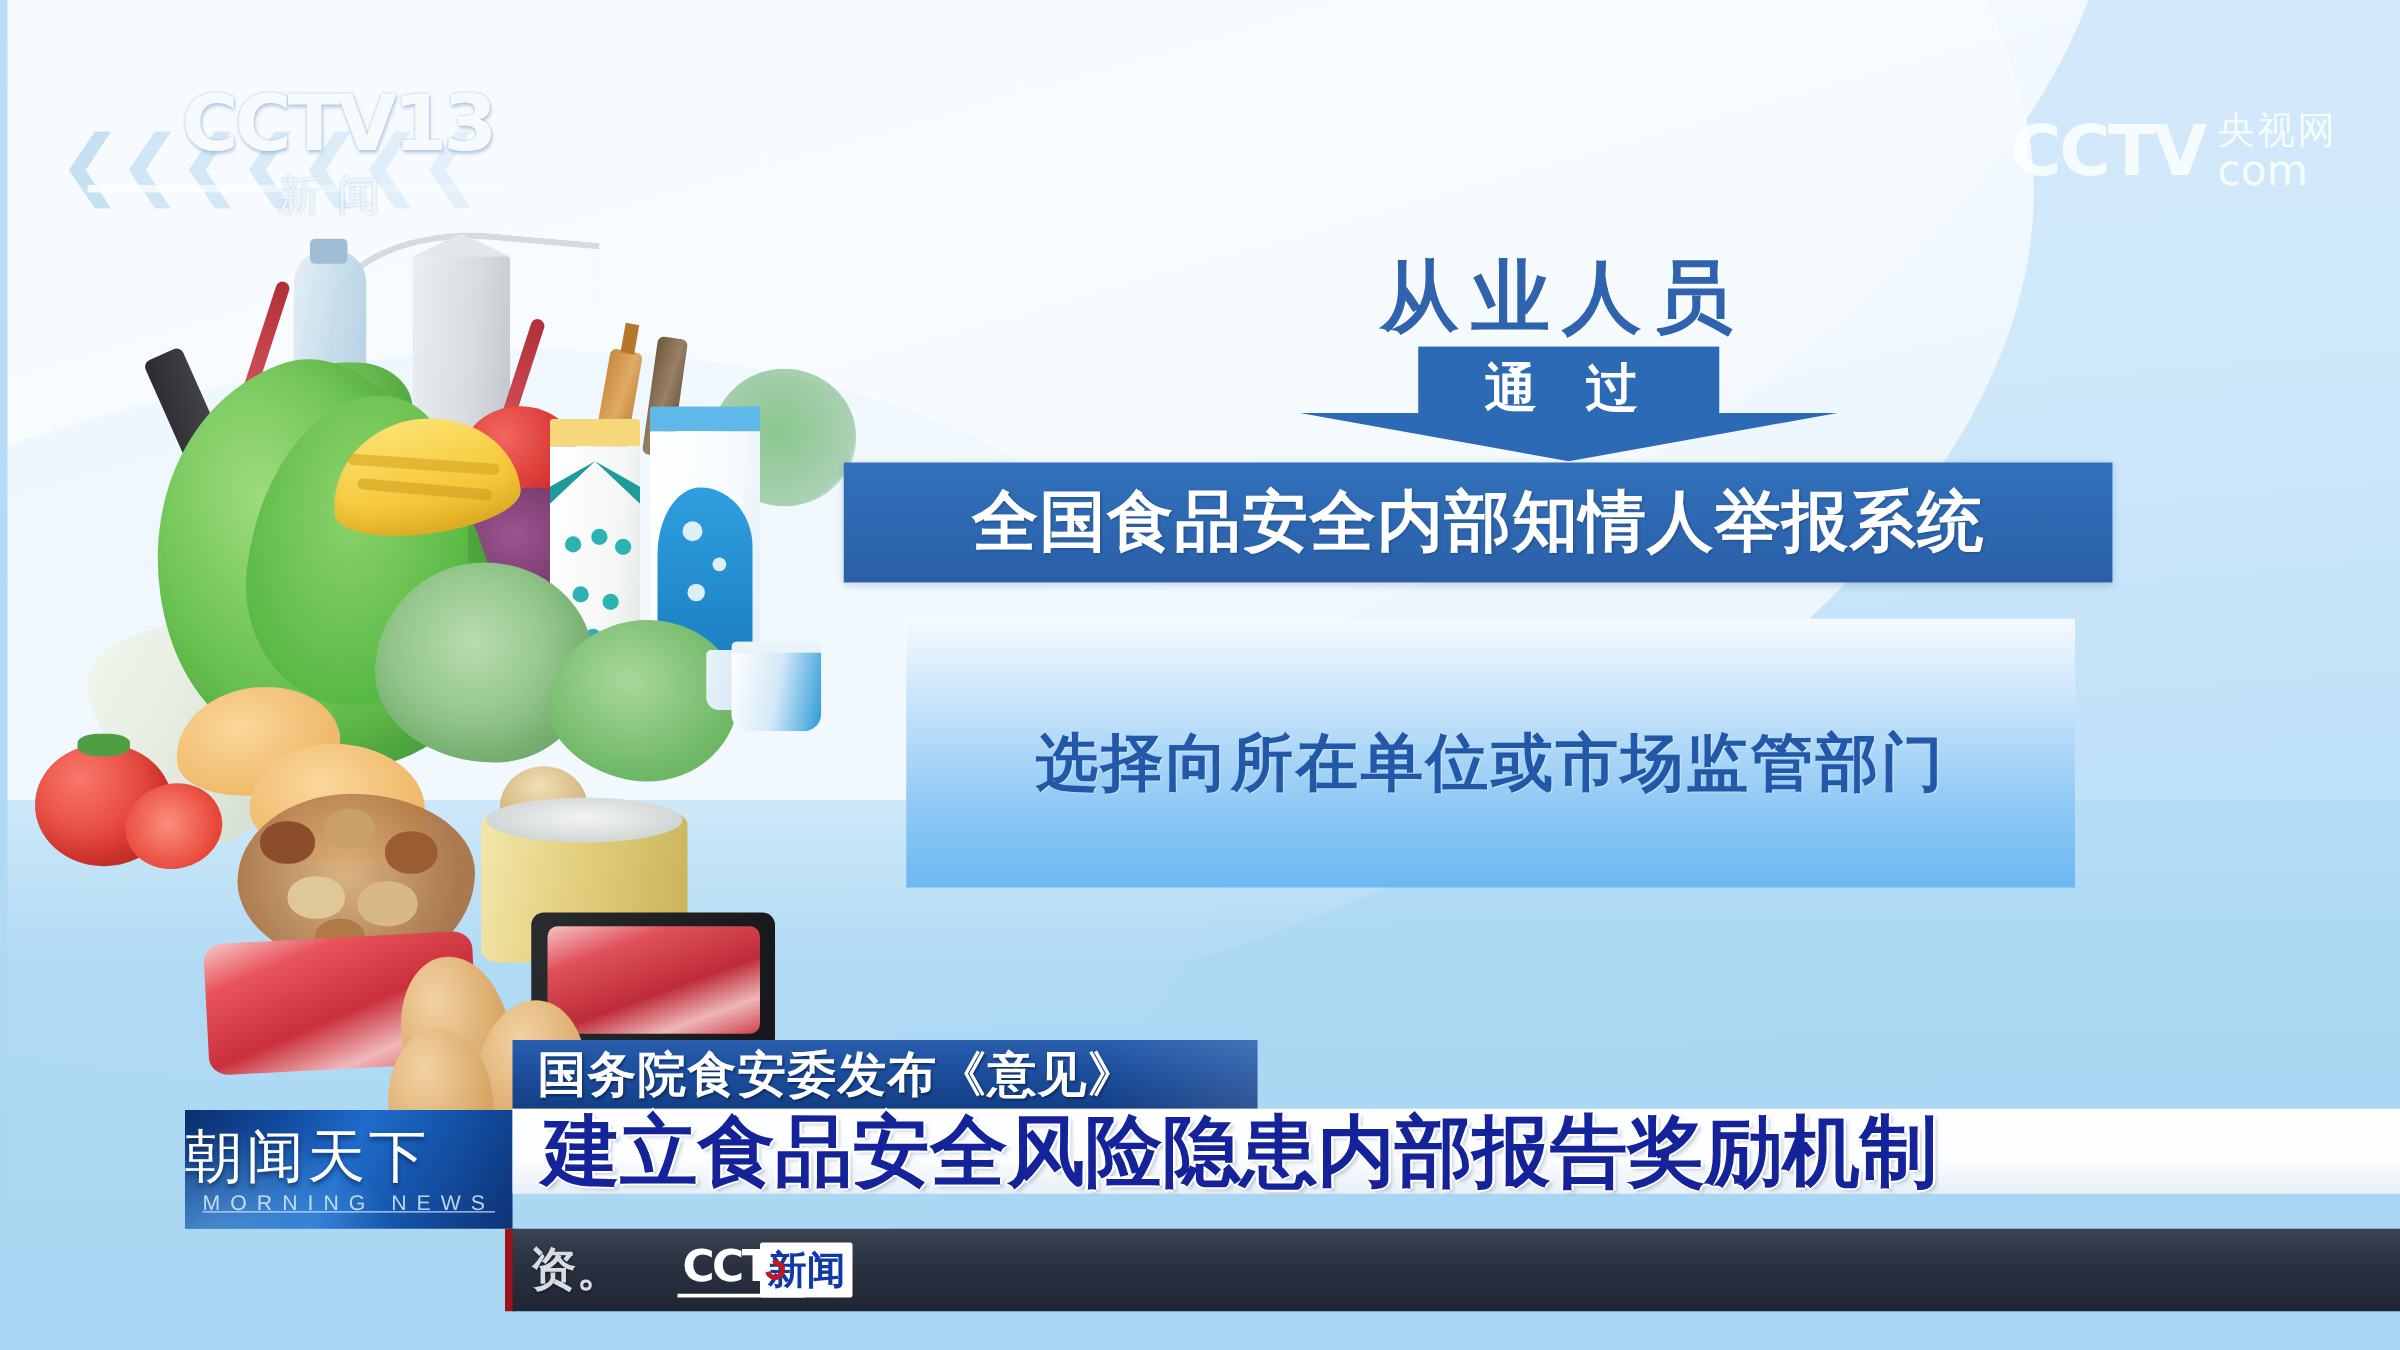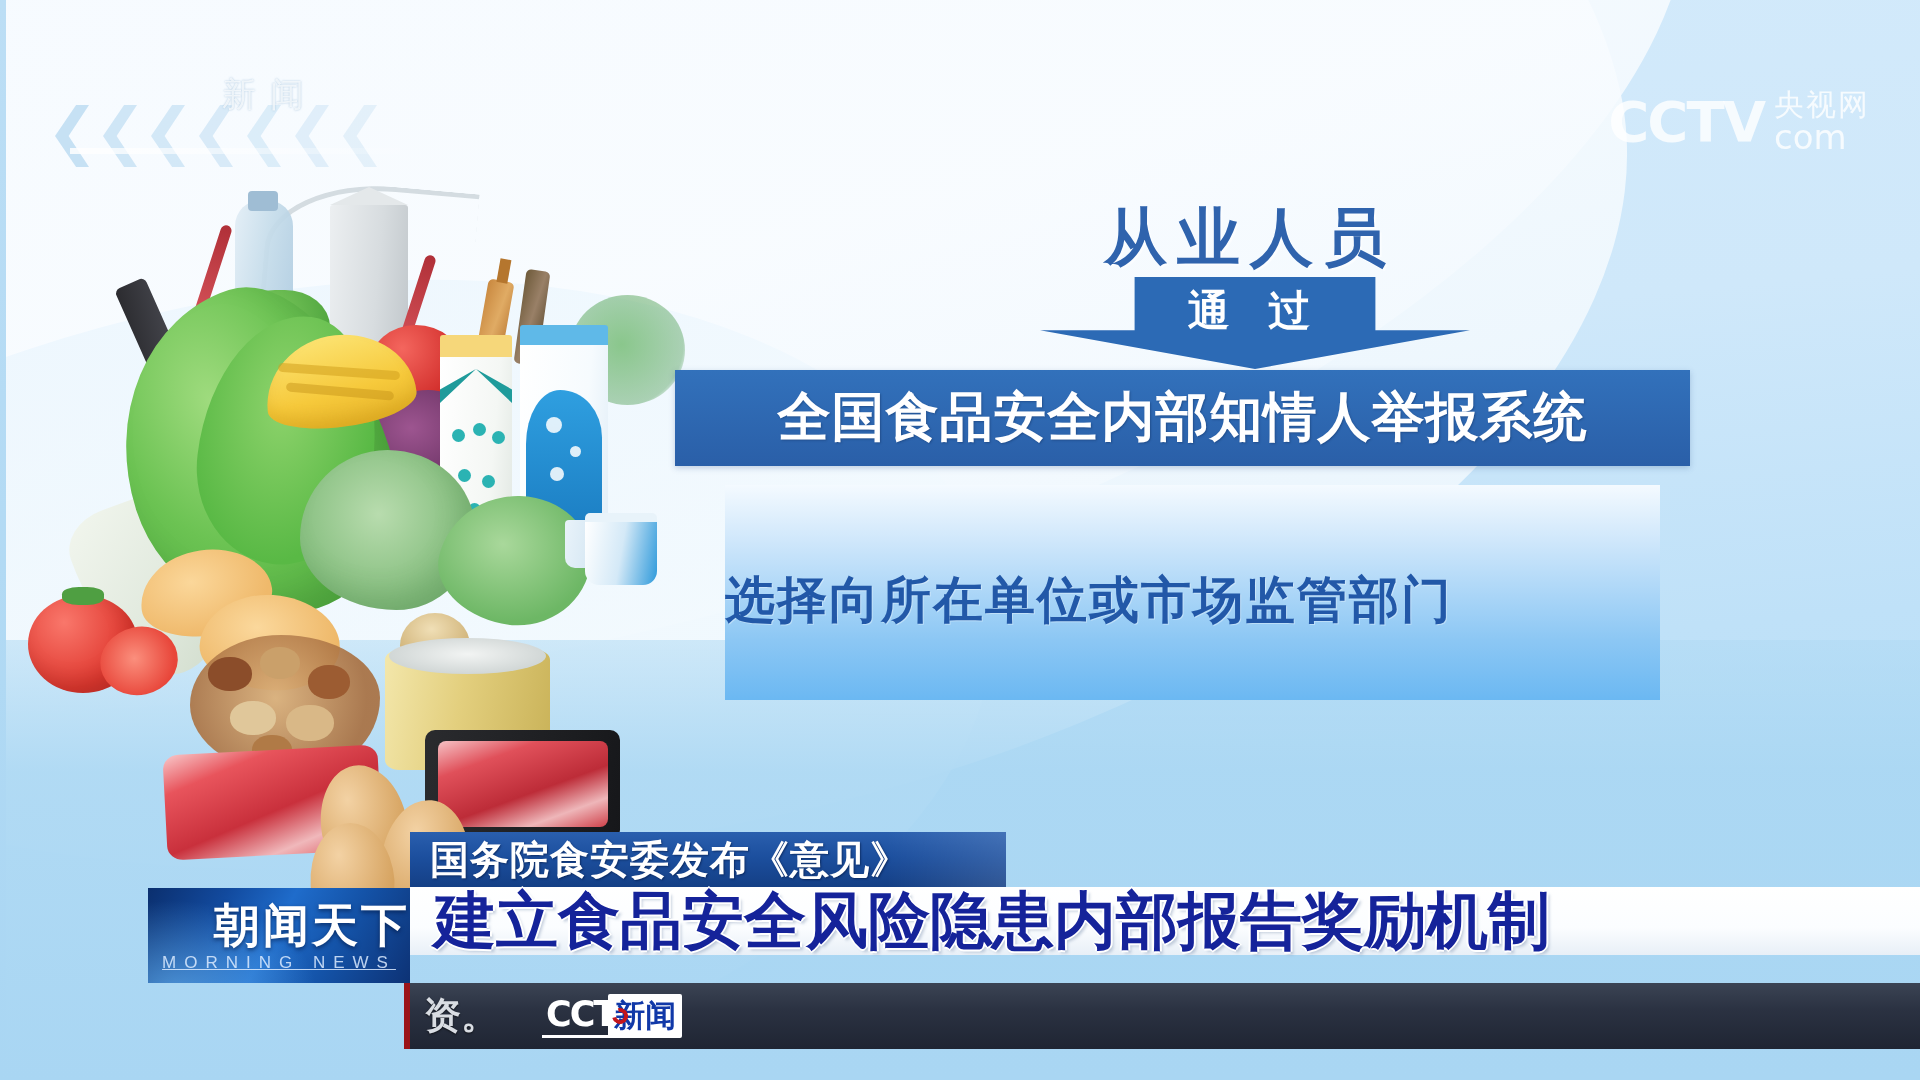"CCTV13" div.wm-main { html: none -> <div><span>CCTV</span><span>13</span></div> }
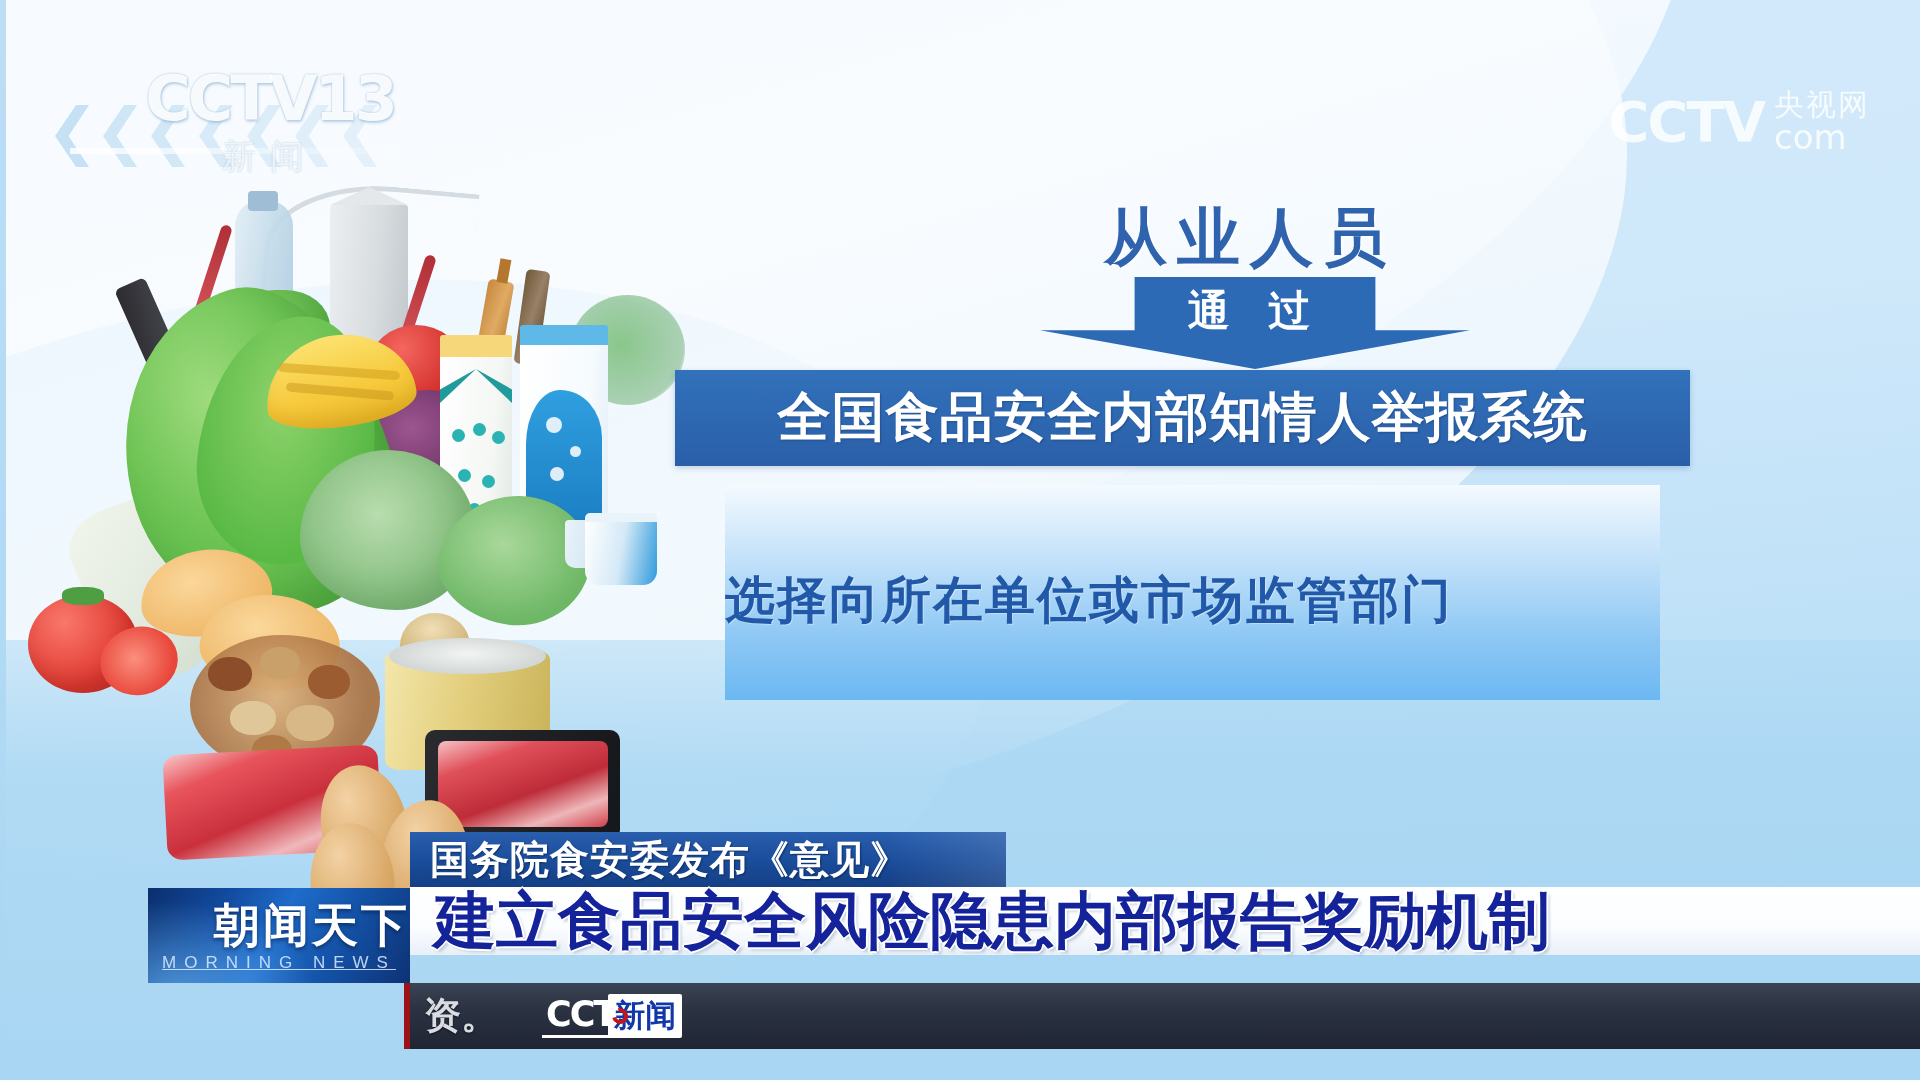"选择向所在单位或市场监管部门" #report-detail-panel { justify-content: flex-start -> center; top: 290px -> 300px }
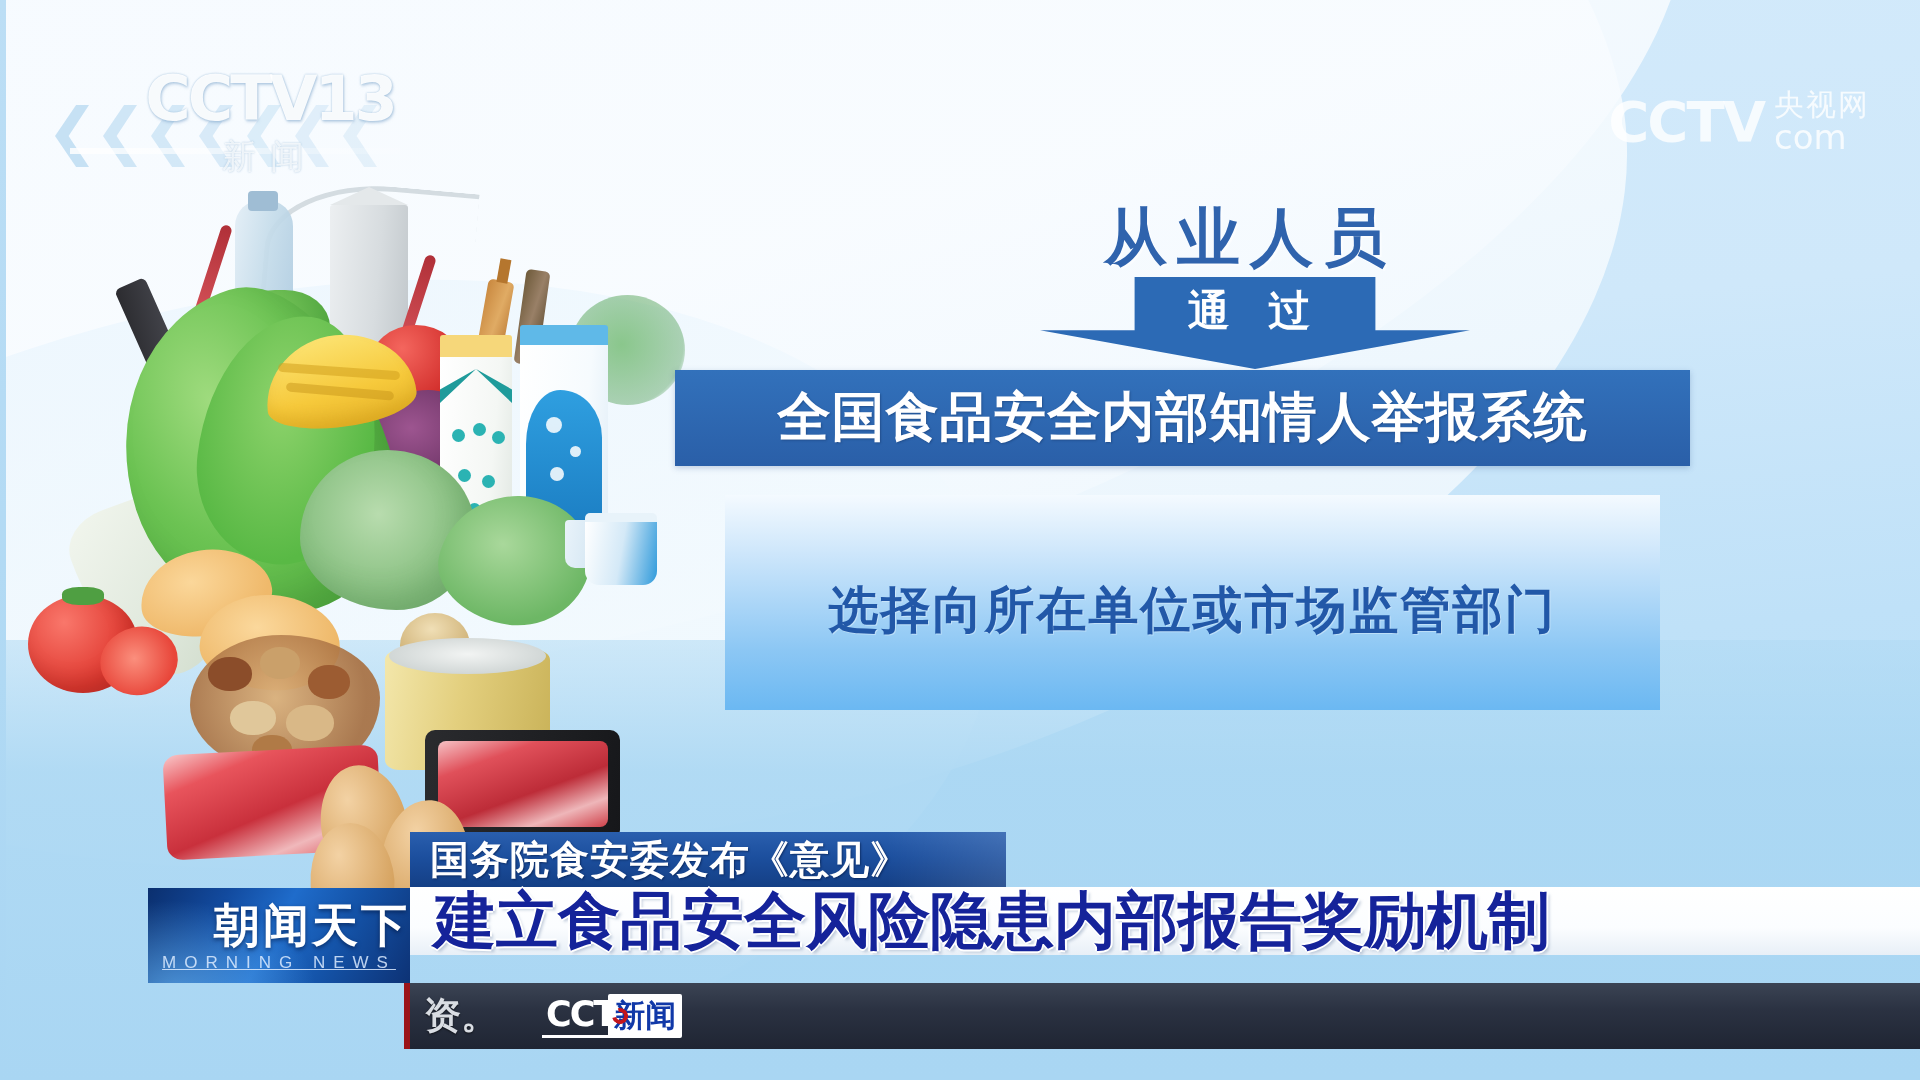"朝闻天下" #program-logo .pl-cn { font-weight: bold -> normal; text-align: right -> left }
